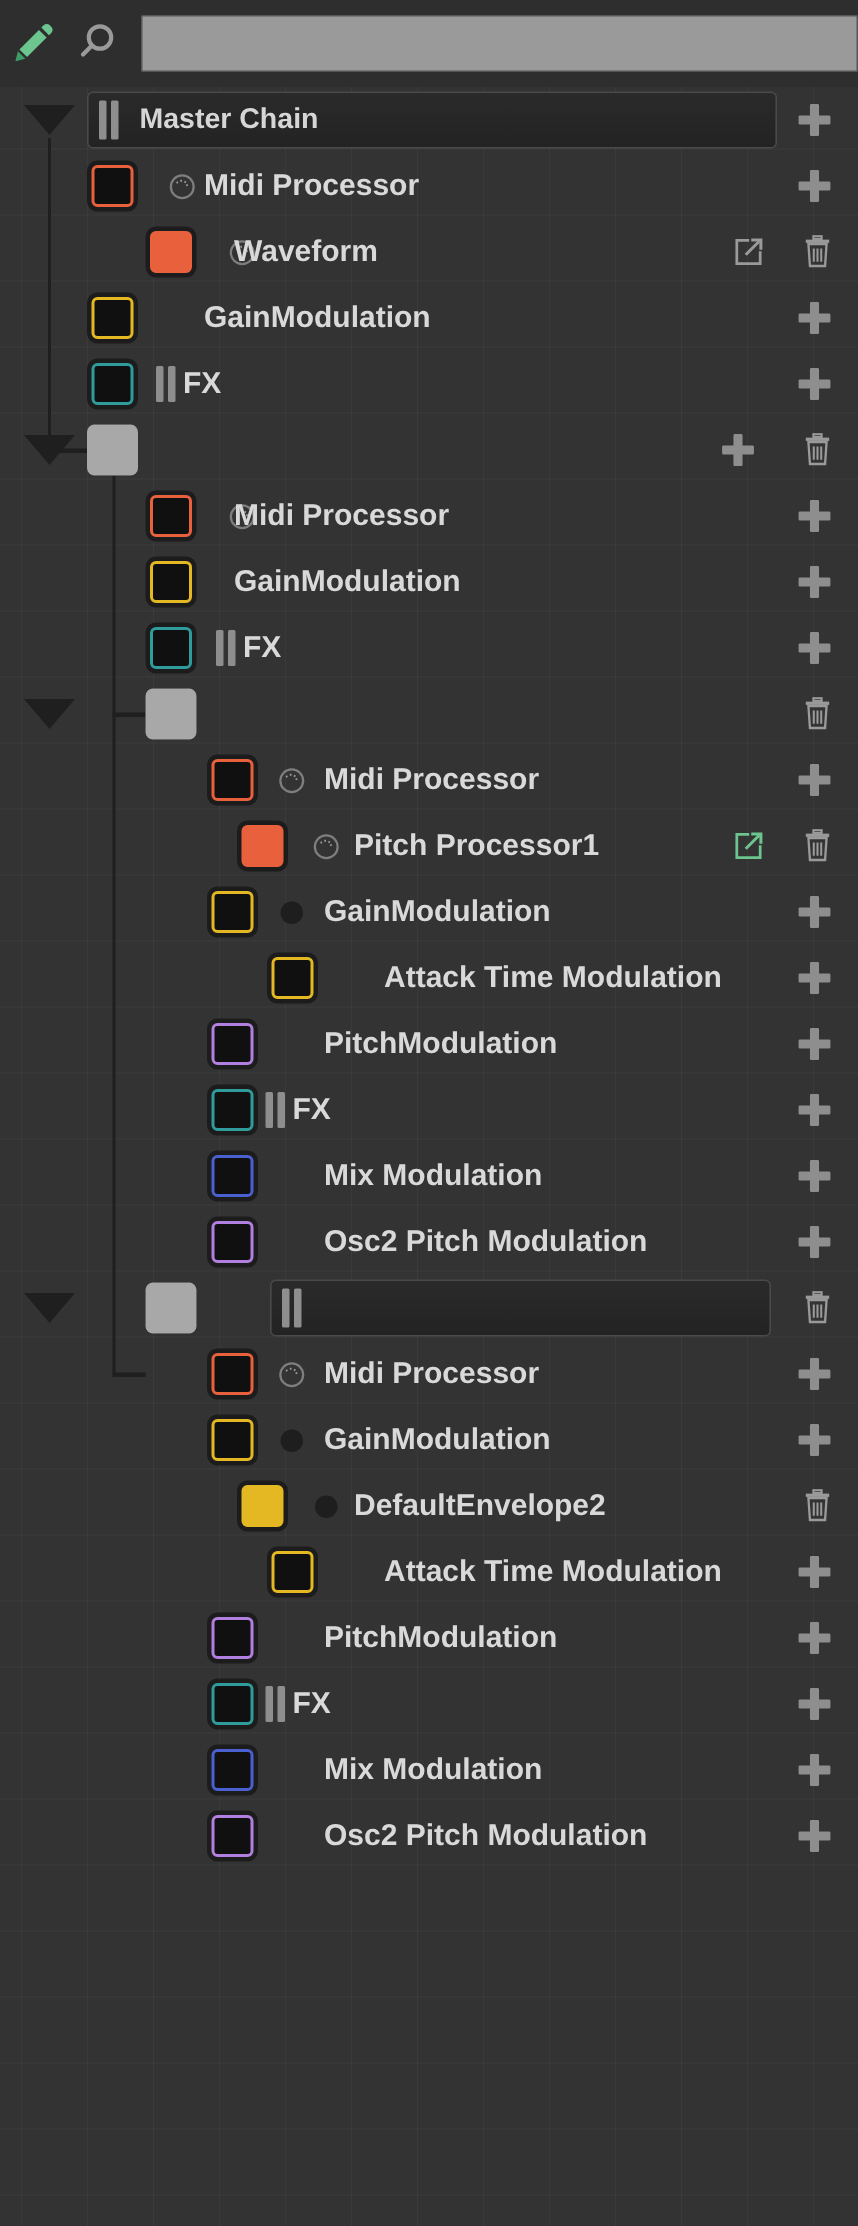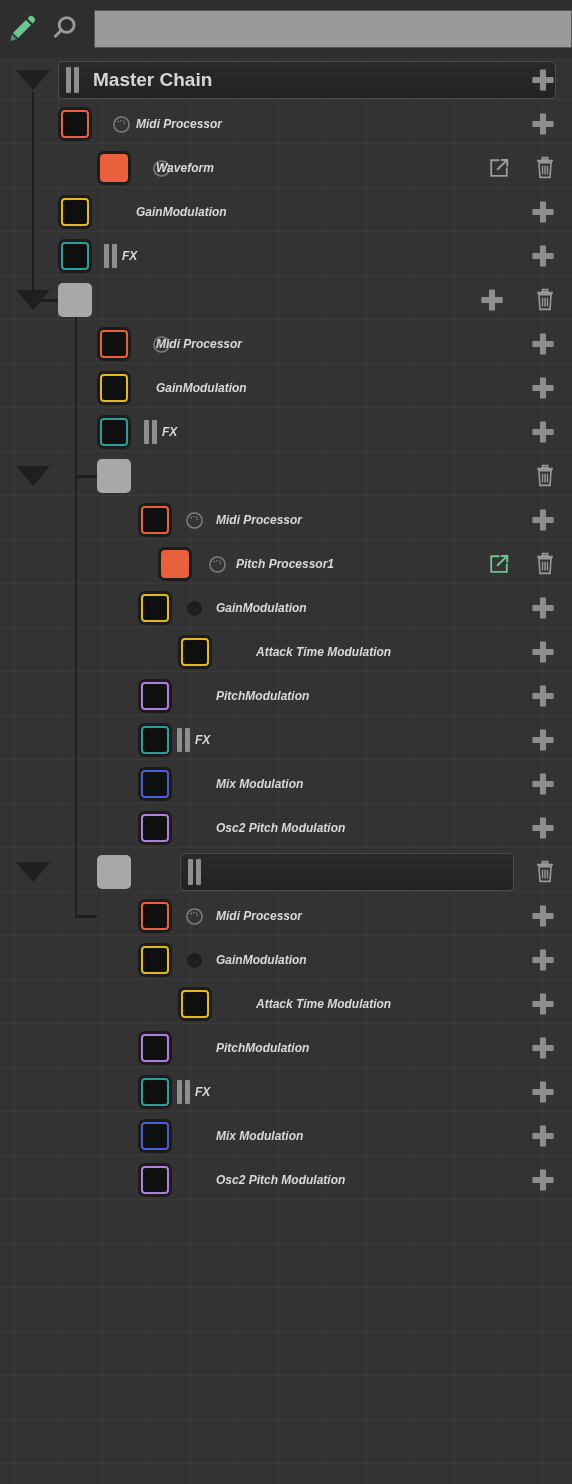"Master Chain" div.namefield { width: 498px -> 460px }
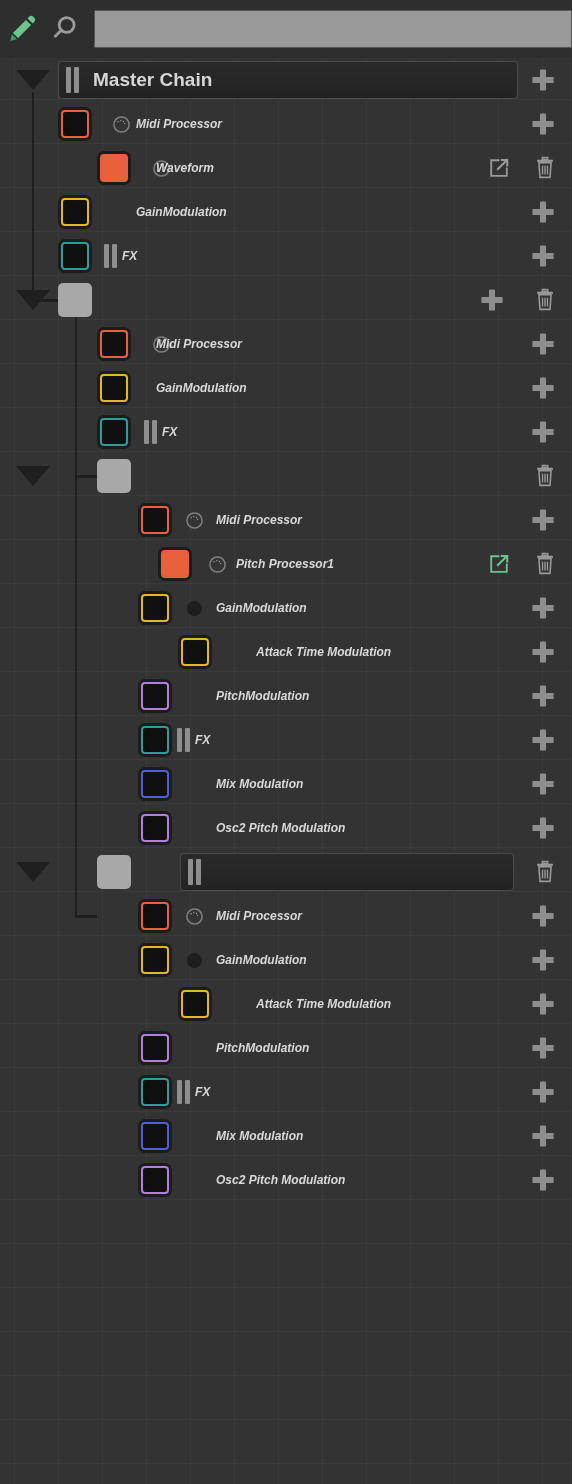"Midi Processor" .mod-label { font-size: 12px -> 20px; font-style: italic -> none }
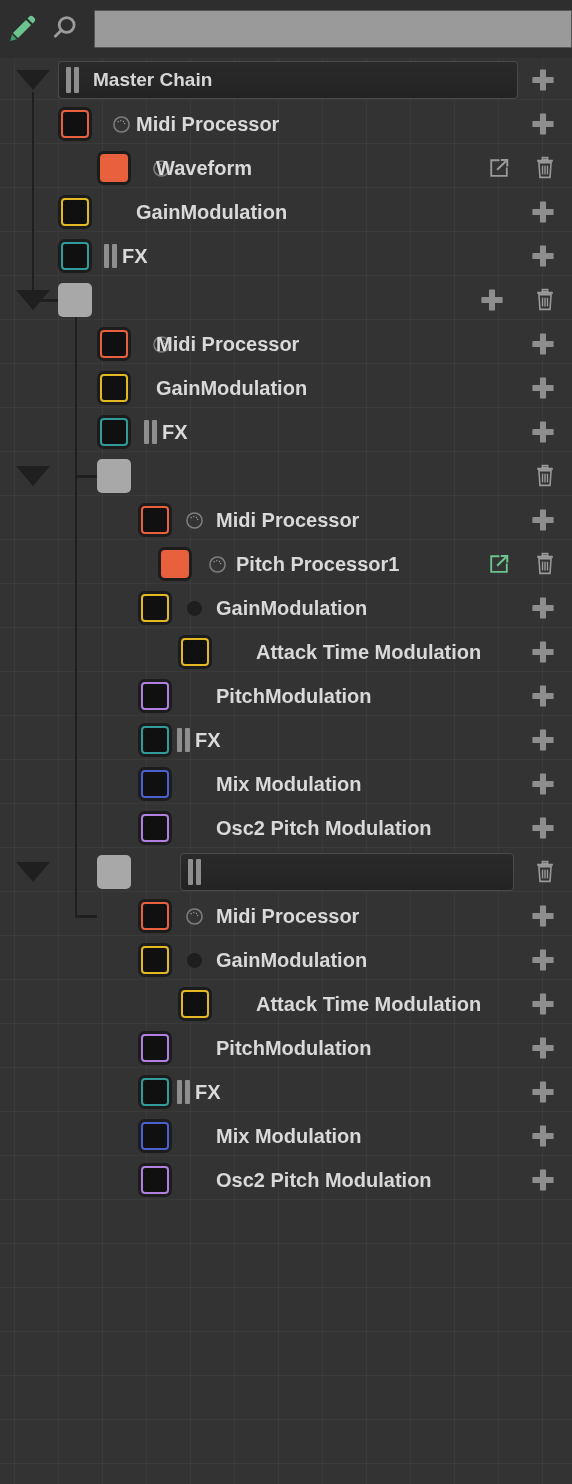"DefaultEnvelope2" div.row { html: none -> <div> <div> <i></i> </div> <div></div> <div>DefaultEnvelope2</div> <div> <svg> <rect></rect> <rect></rect> <path></path> <line></line> <line></line> <line></line> </svg> </div> </div> }
